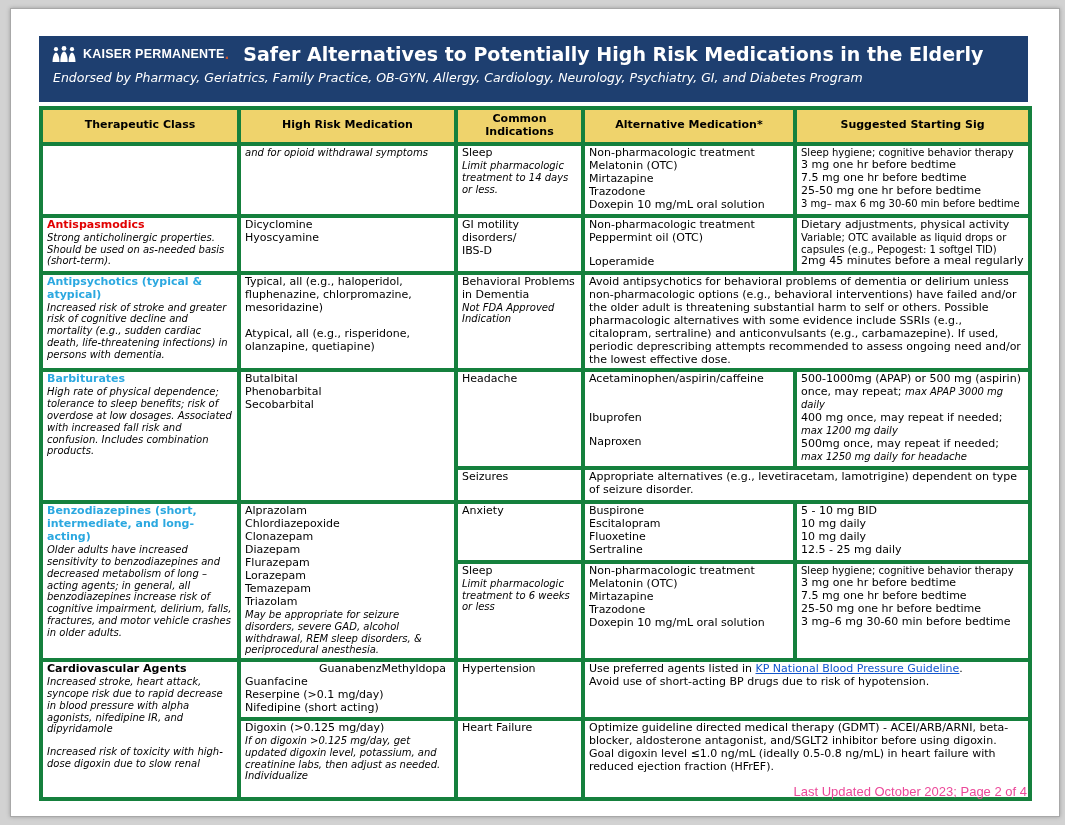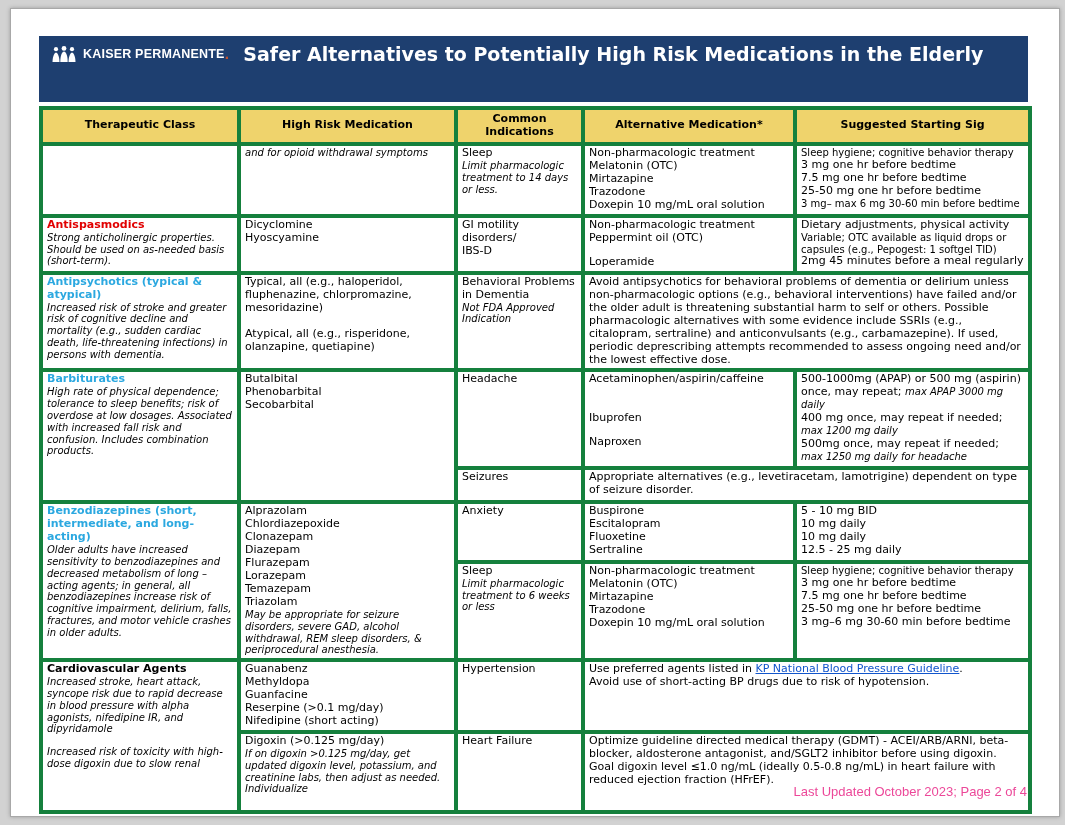"Endorsed by Pharmacy, Geriatrics, Family" div.banner-sub { html: none -> <div>Endorsed by Pharmacy, Geriatrics, Family Practice, OB-GYN, Allergy, Cardiology, Neurology, Psychiatry, GI, and Diabetes Program</div> }
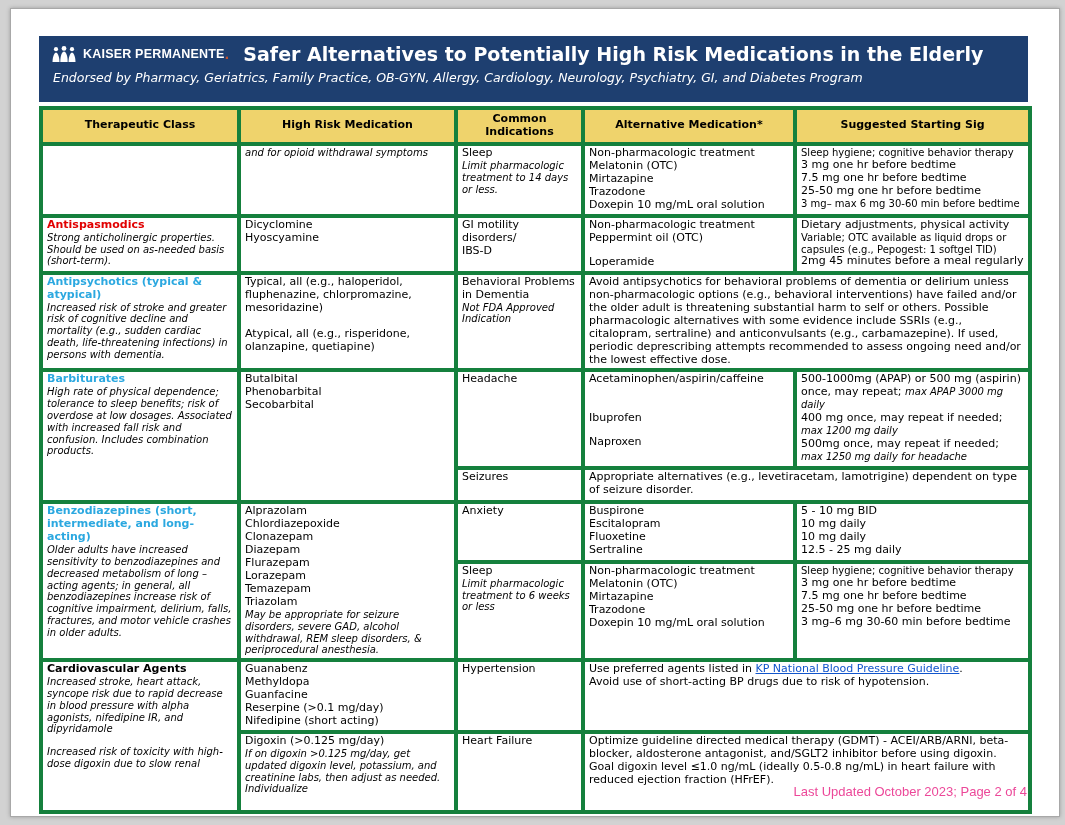"Guanabenz" .medsplit { flex-direction: column -> none; justify-content: space-between -> flex-end }
